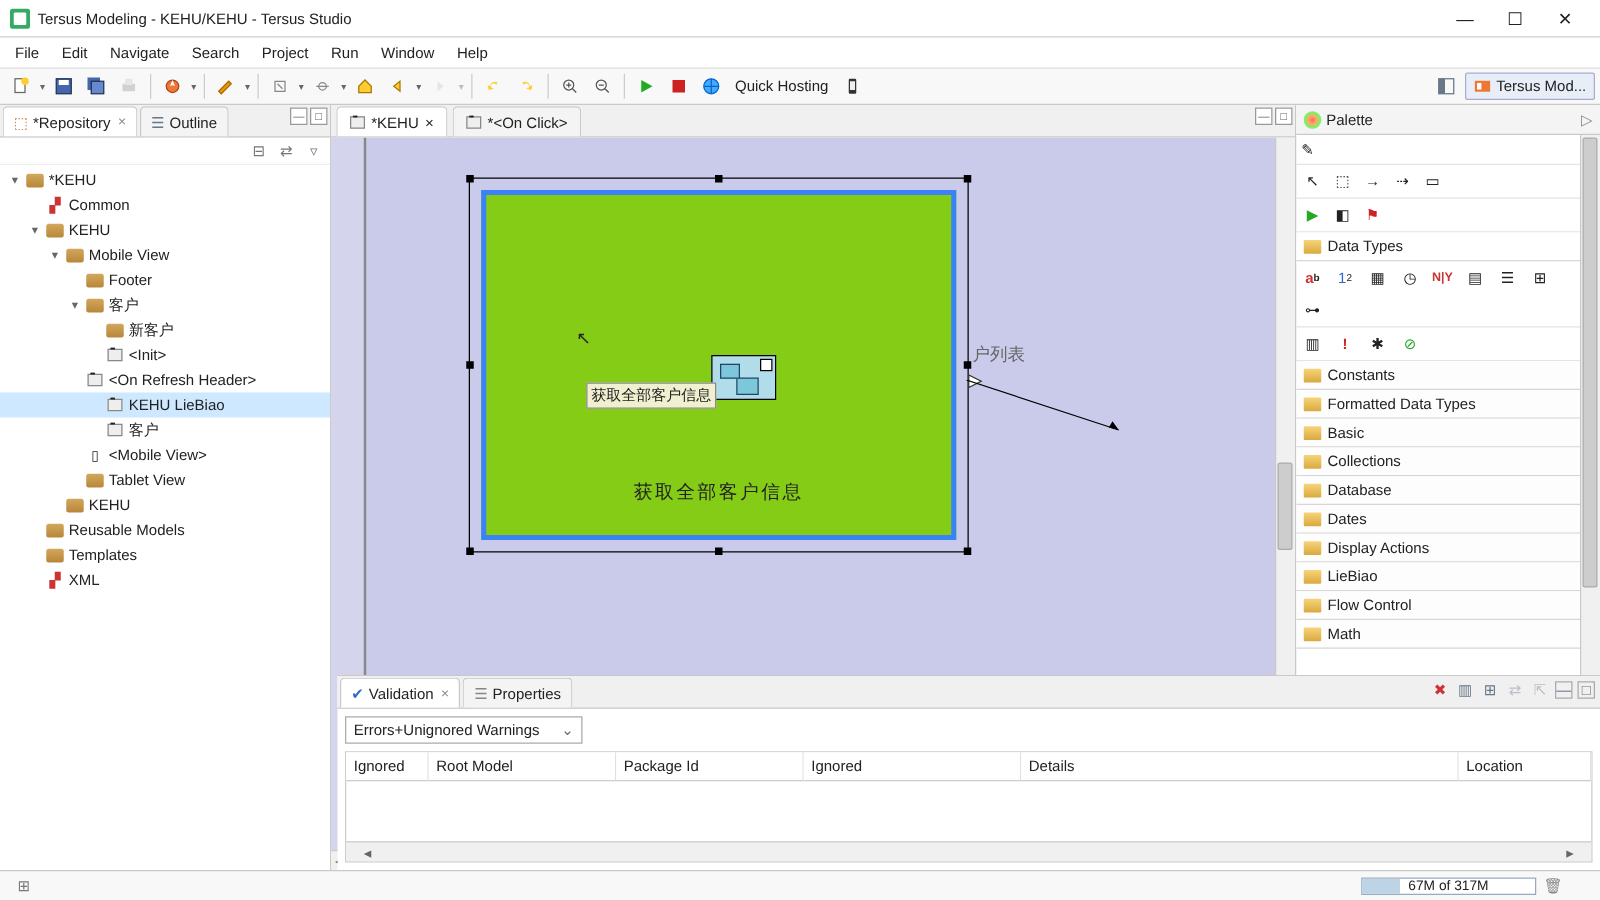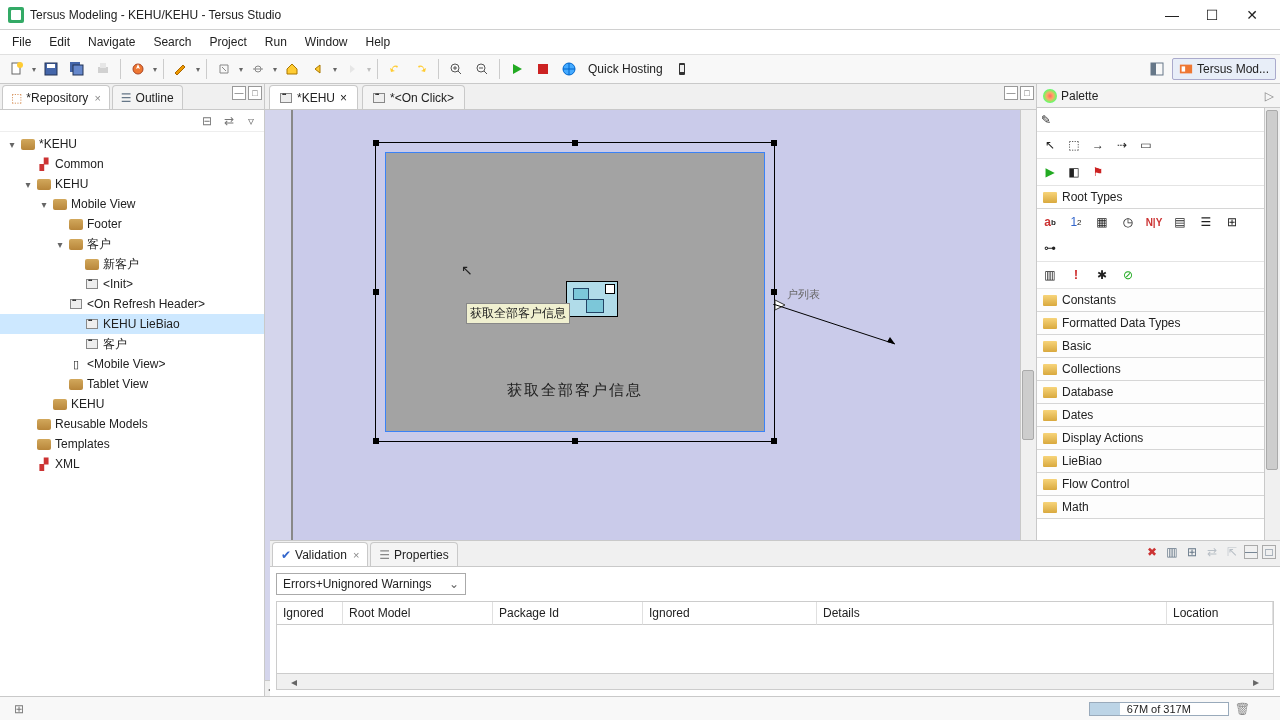"Root Types" span { text: Root -> Data }
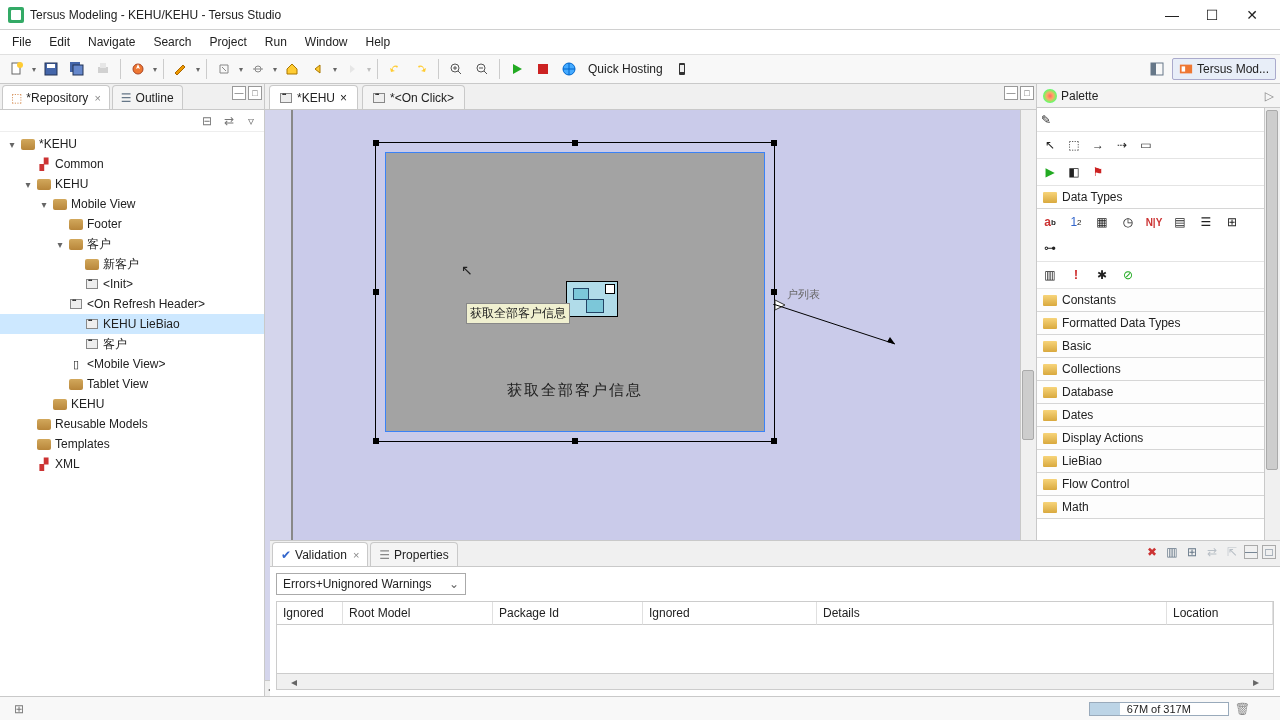"户列表" .outlabel { font-size: 11px -> 14px; top: 144px -> 132px }
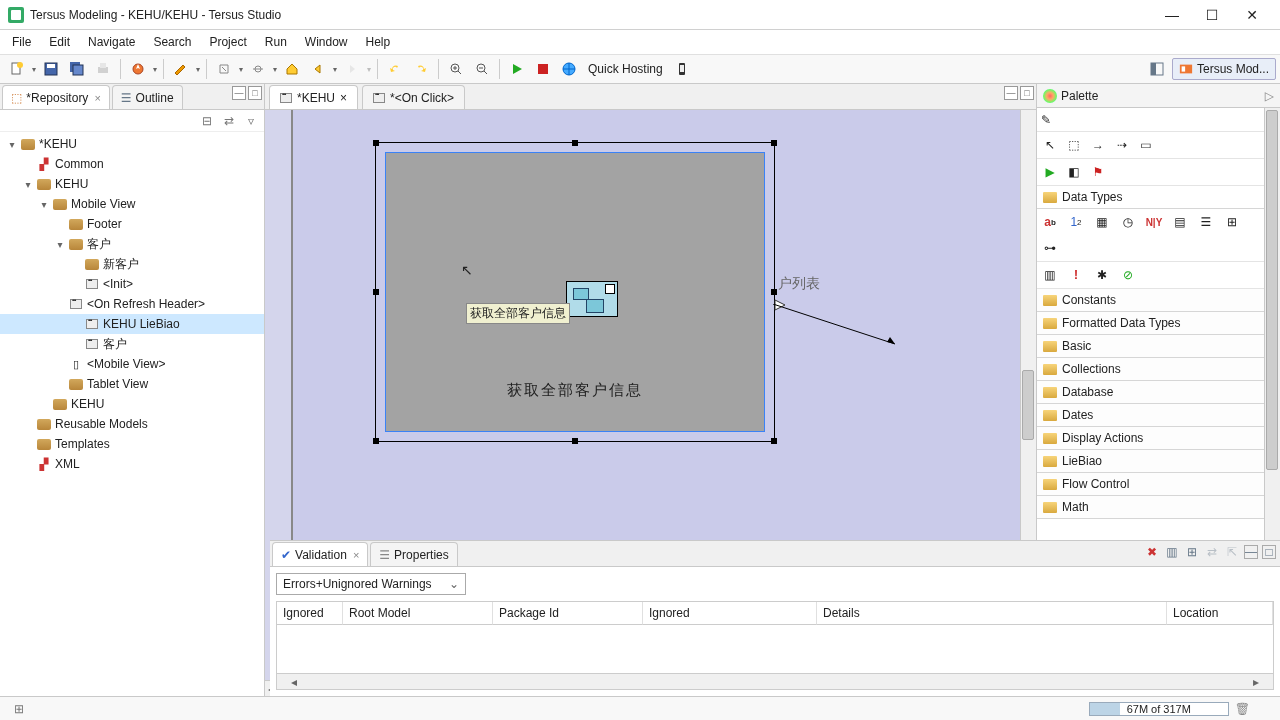"获取全部客户信息" .box-inner { background: #a3a3a3 -> #84cc16; border: 1px solid #3b82f6 -> 4px solid #3b82f6 }
